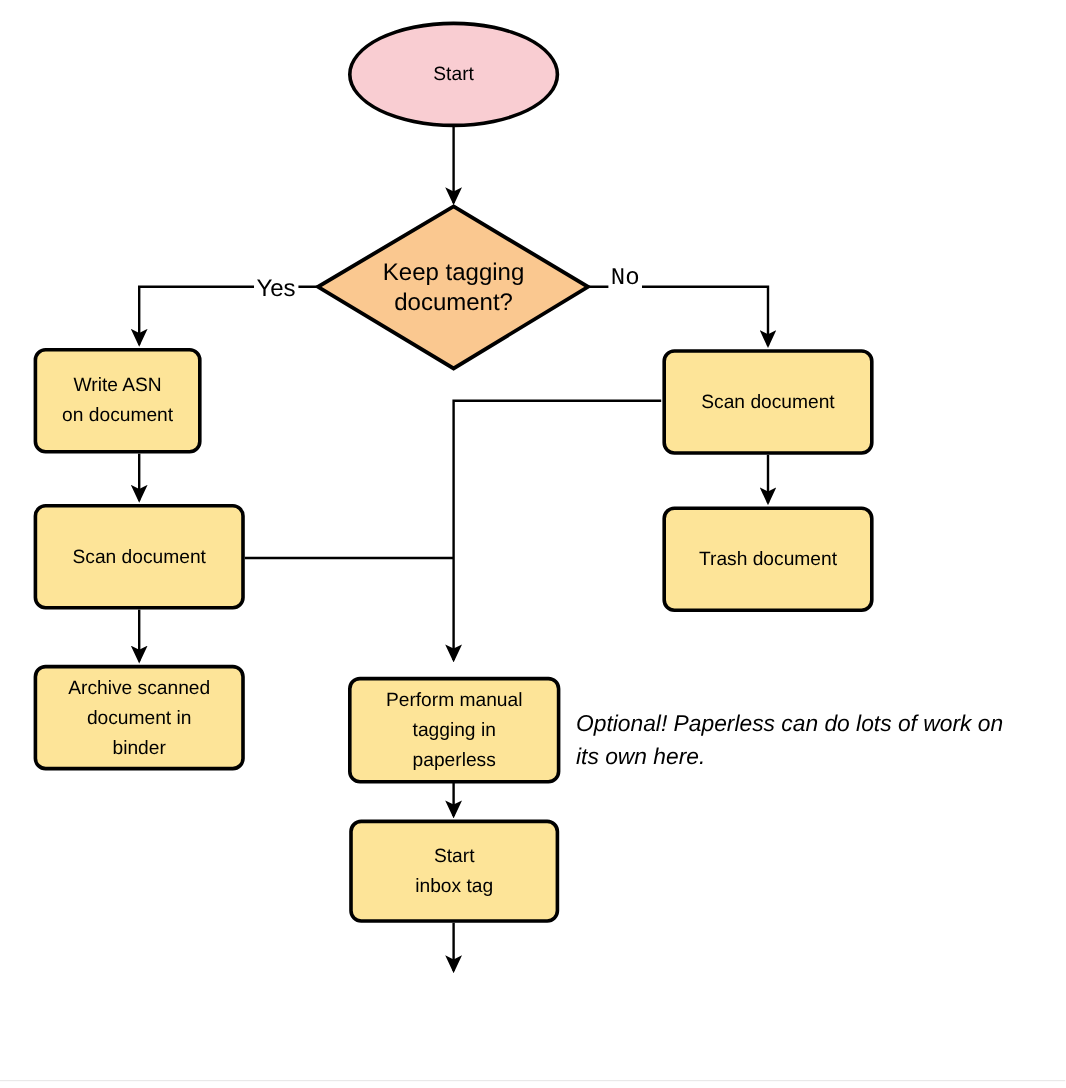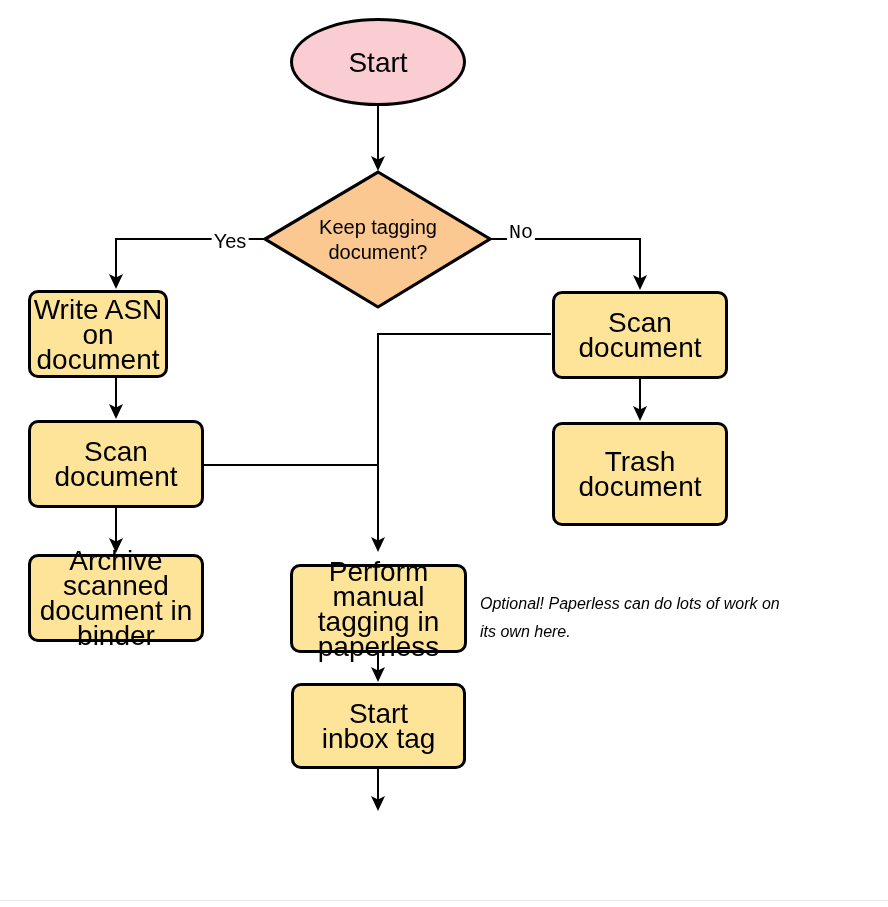"Start" .node { font-size: 28px -> 16px }
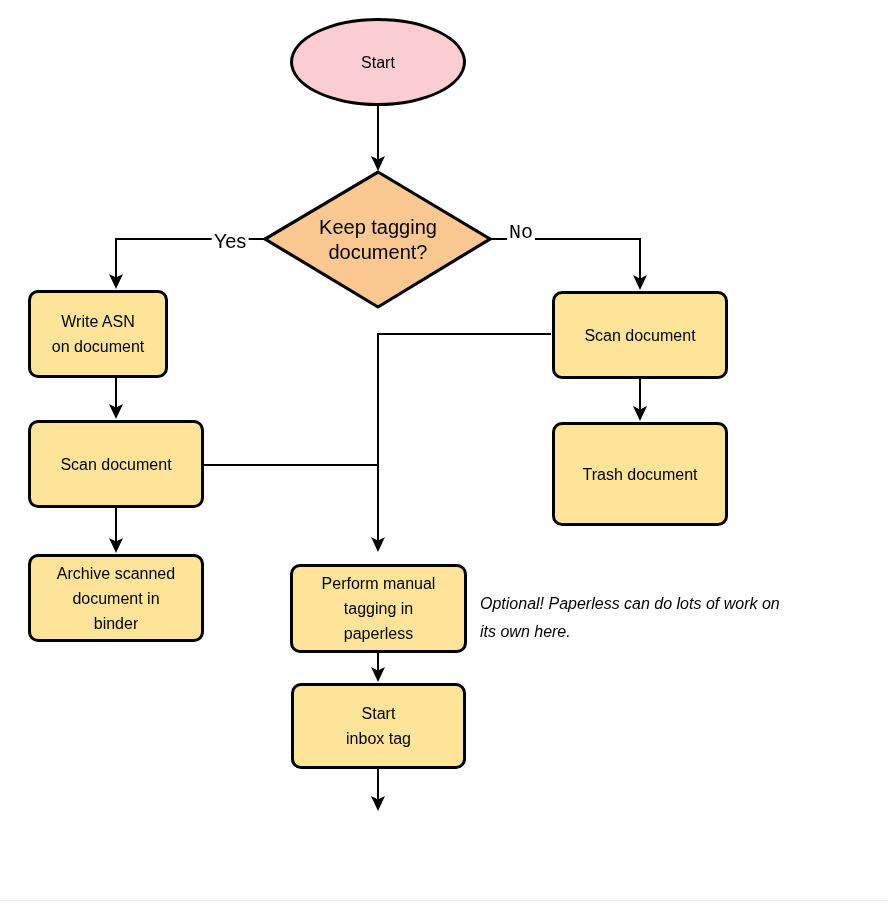"Trash document" div.node { height: 104px -> 88px }
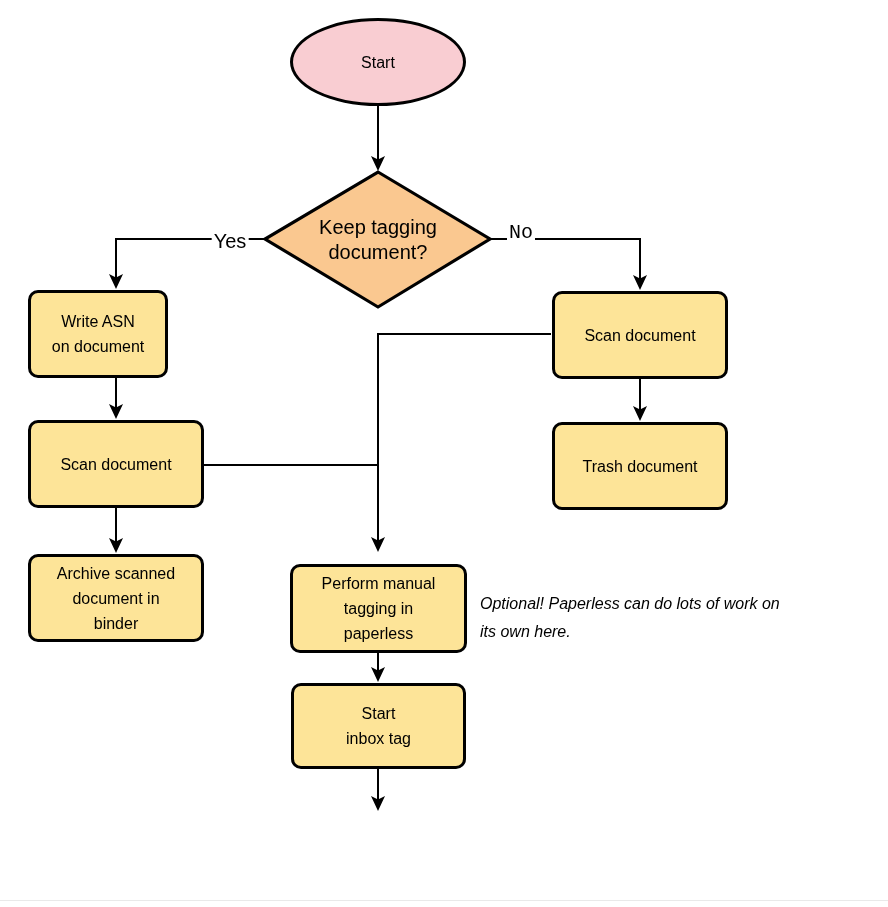"Optional! Paperless can do lots" .annotation { font-size: 16px -> 19px }
